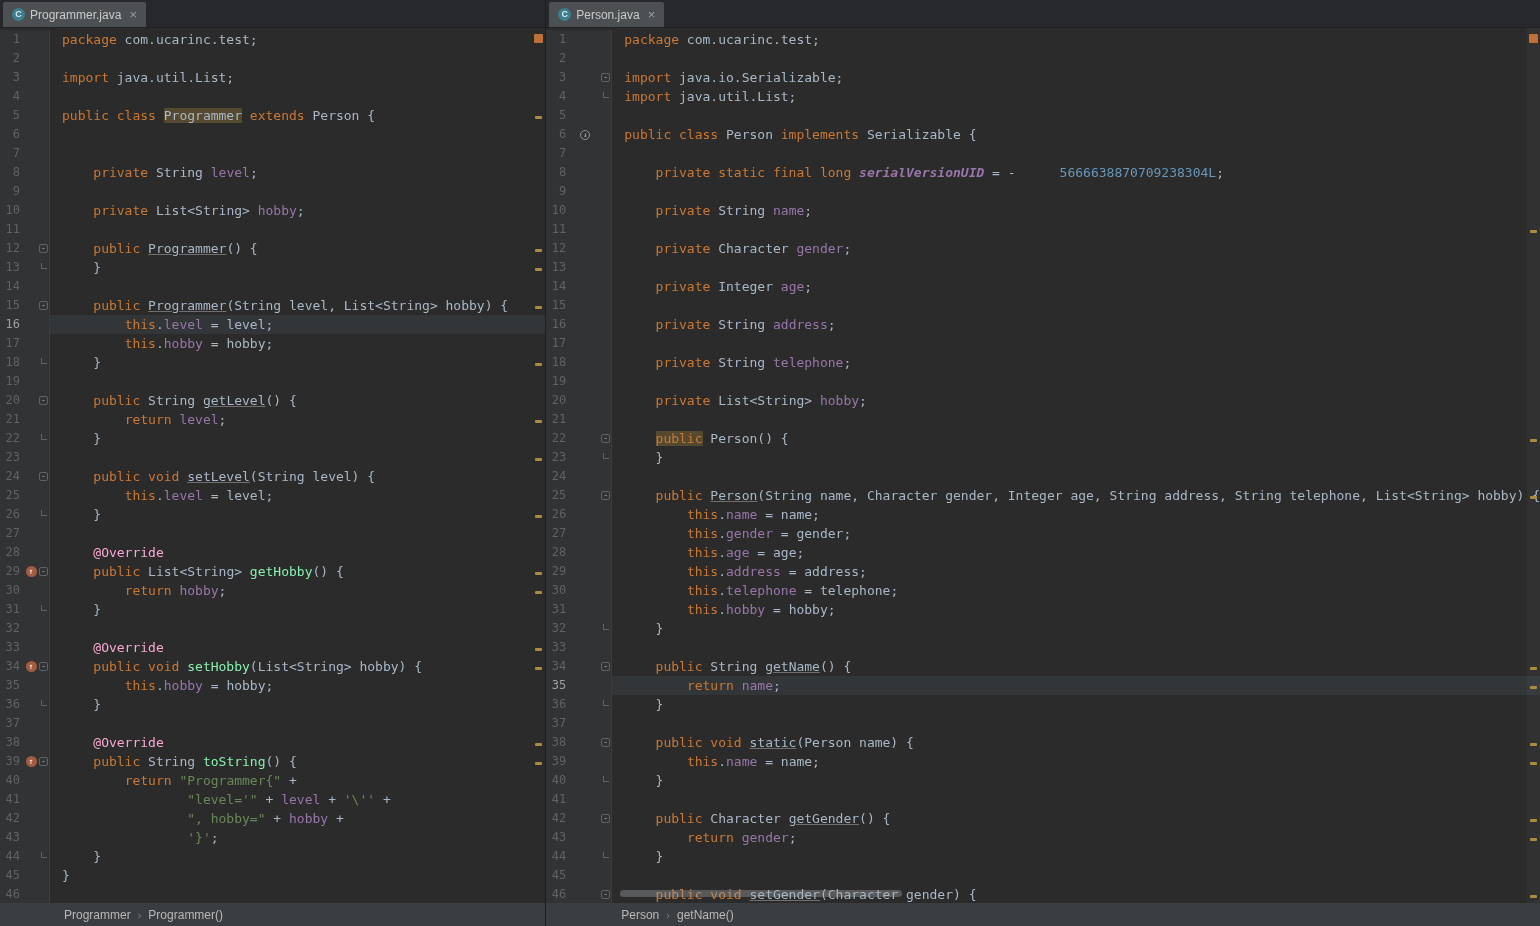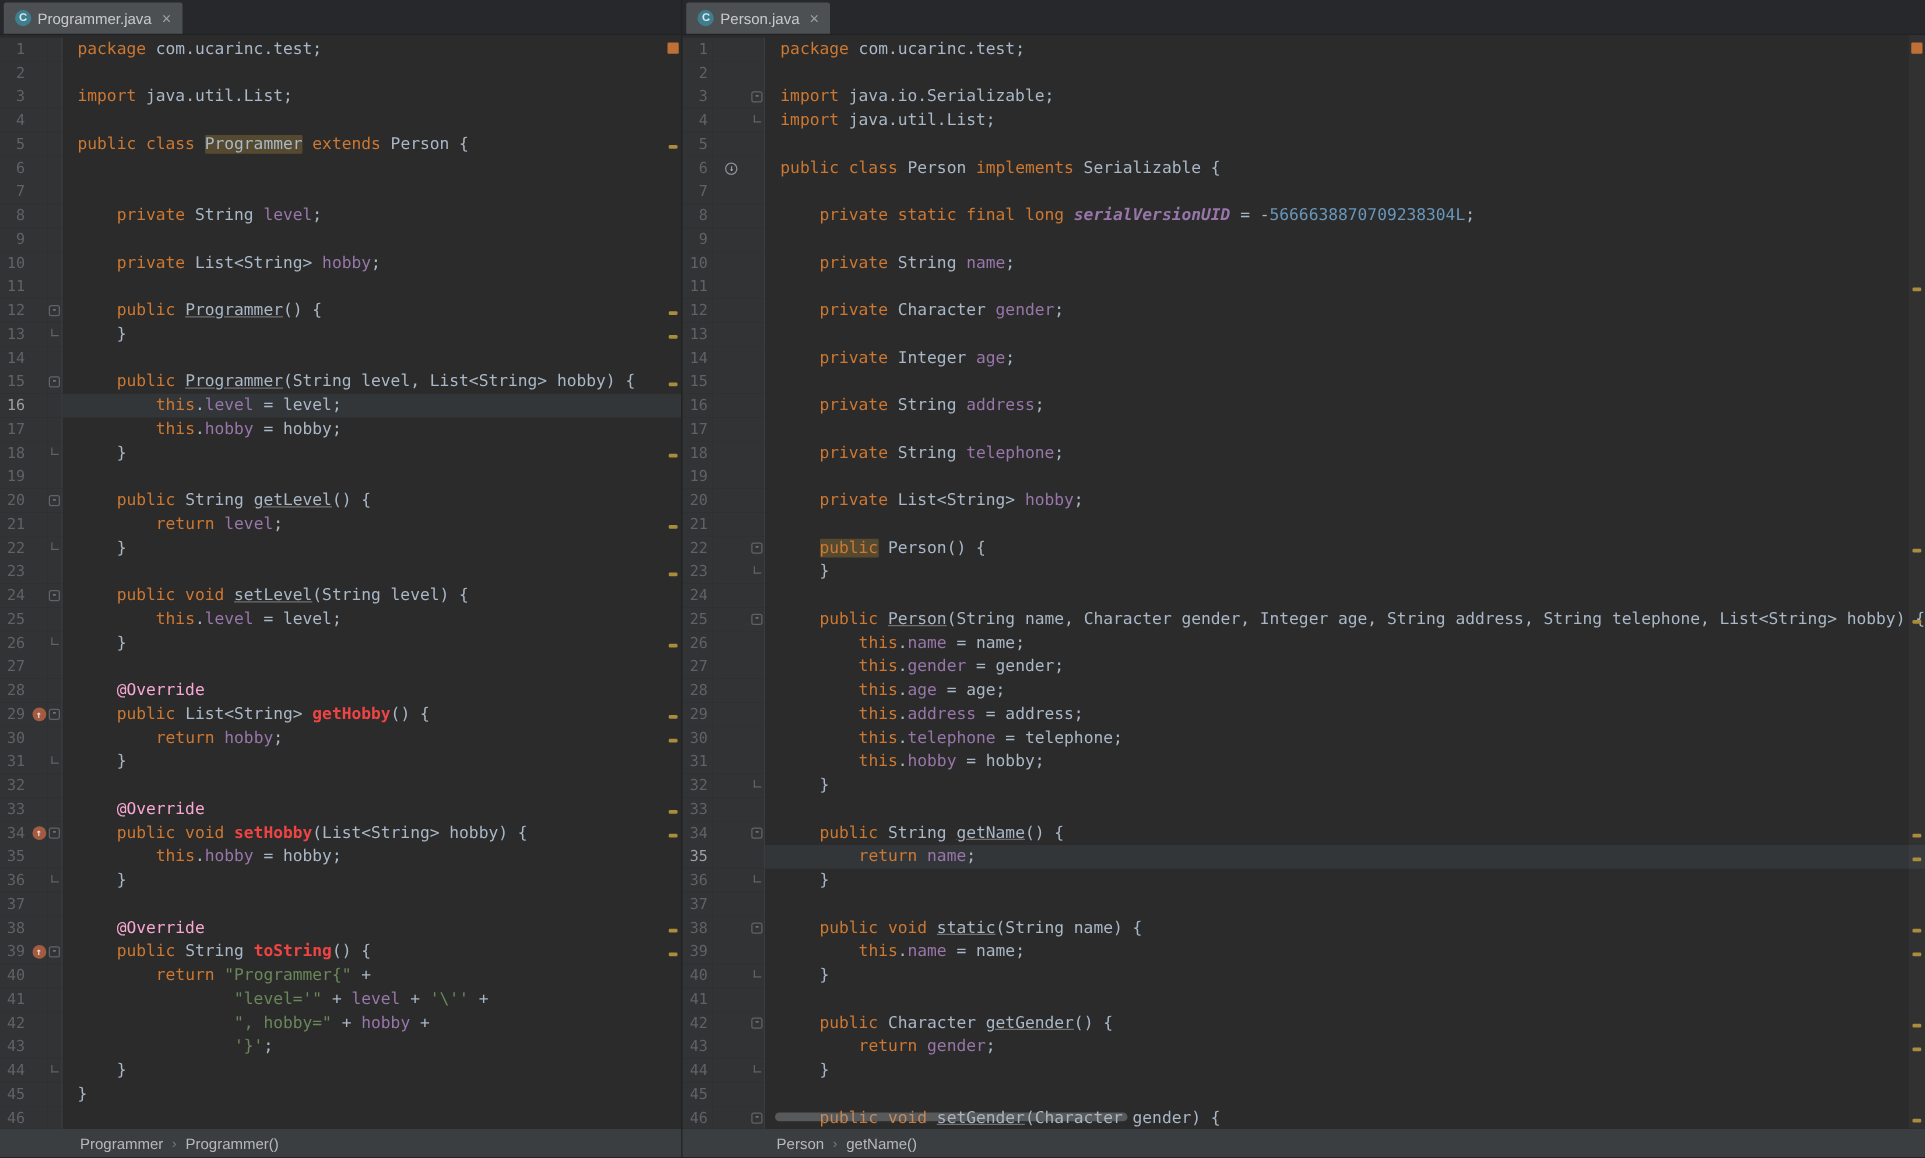"5666638870709238304L" .n { margin-left: none -> 44px }
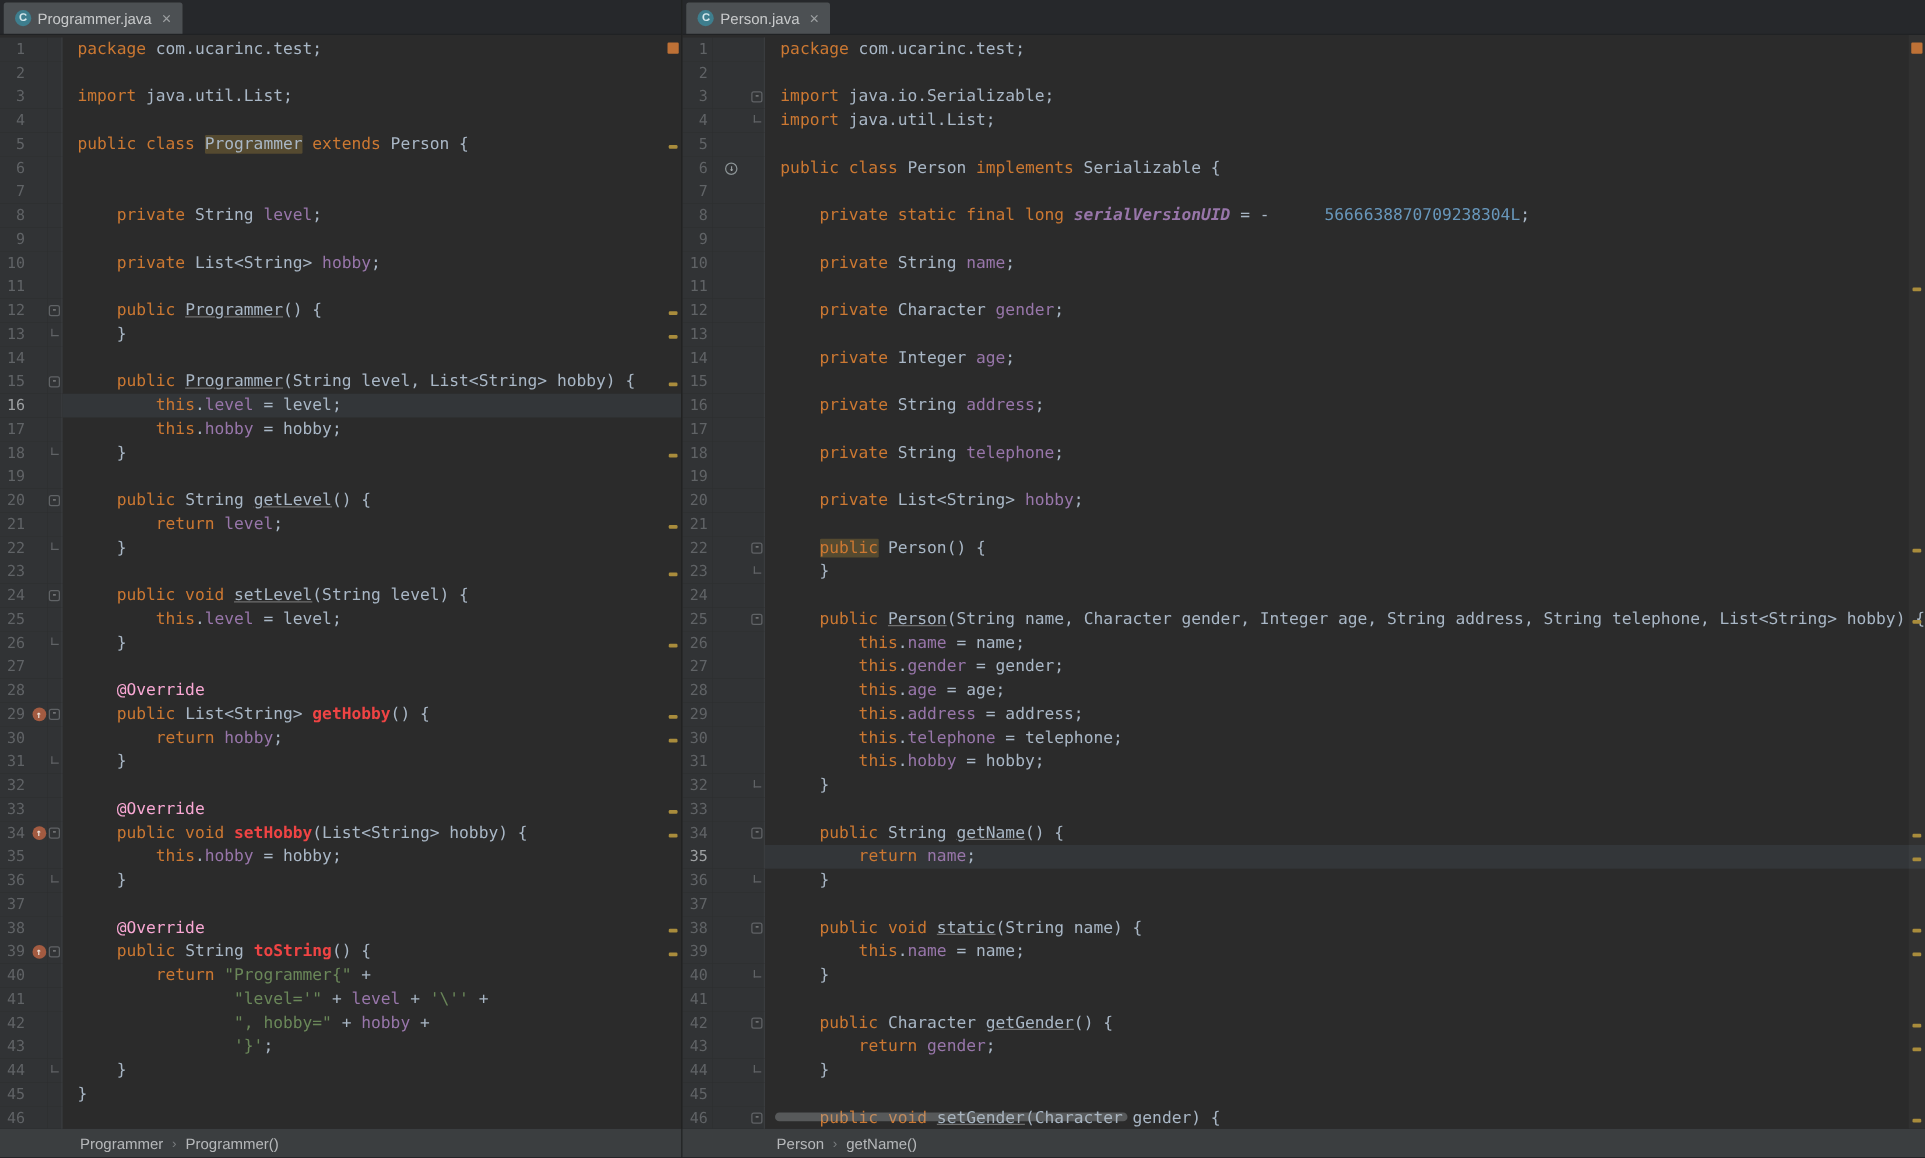"getHobby" .m { color: #ef4444 -> #86efac; font-weight: bold -> normal }
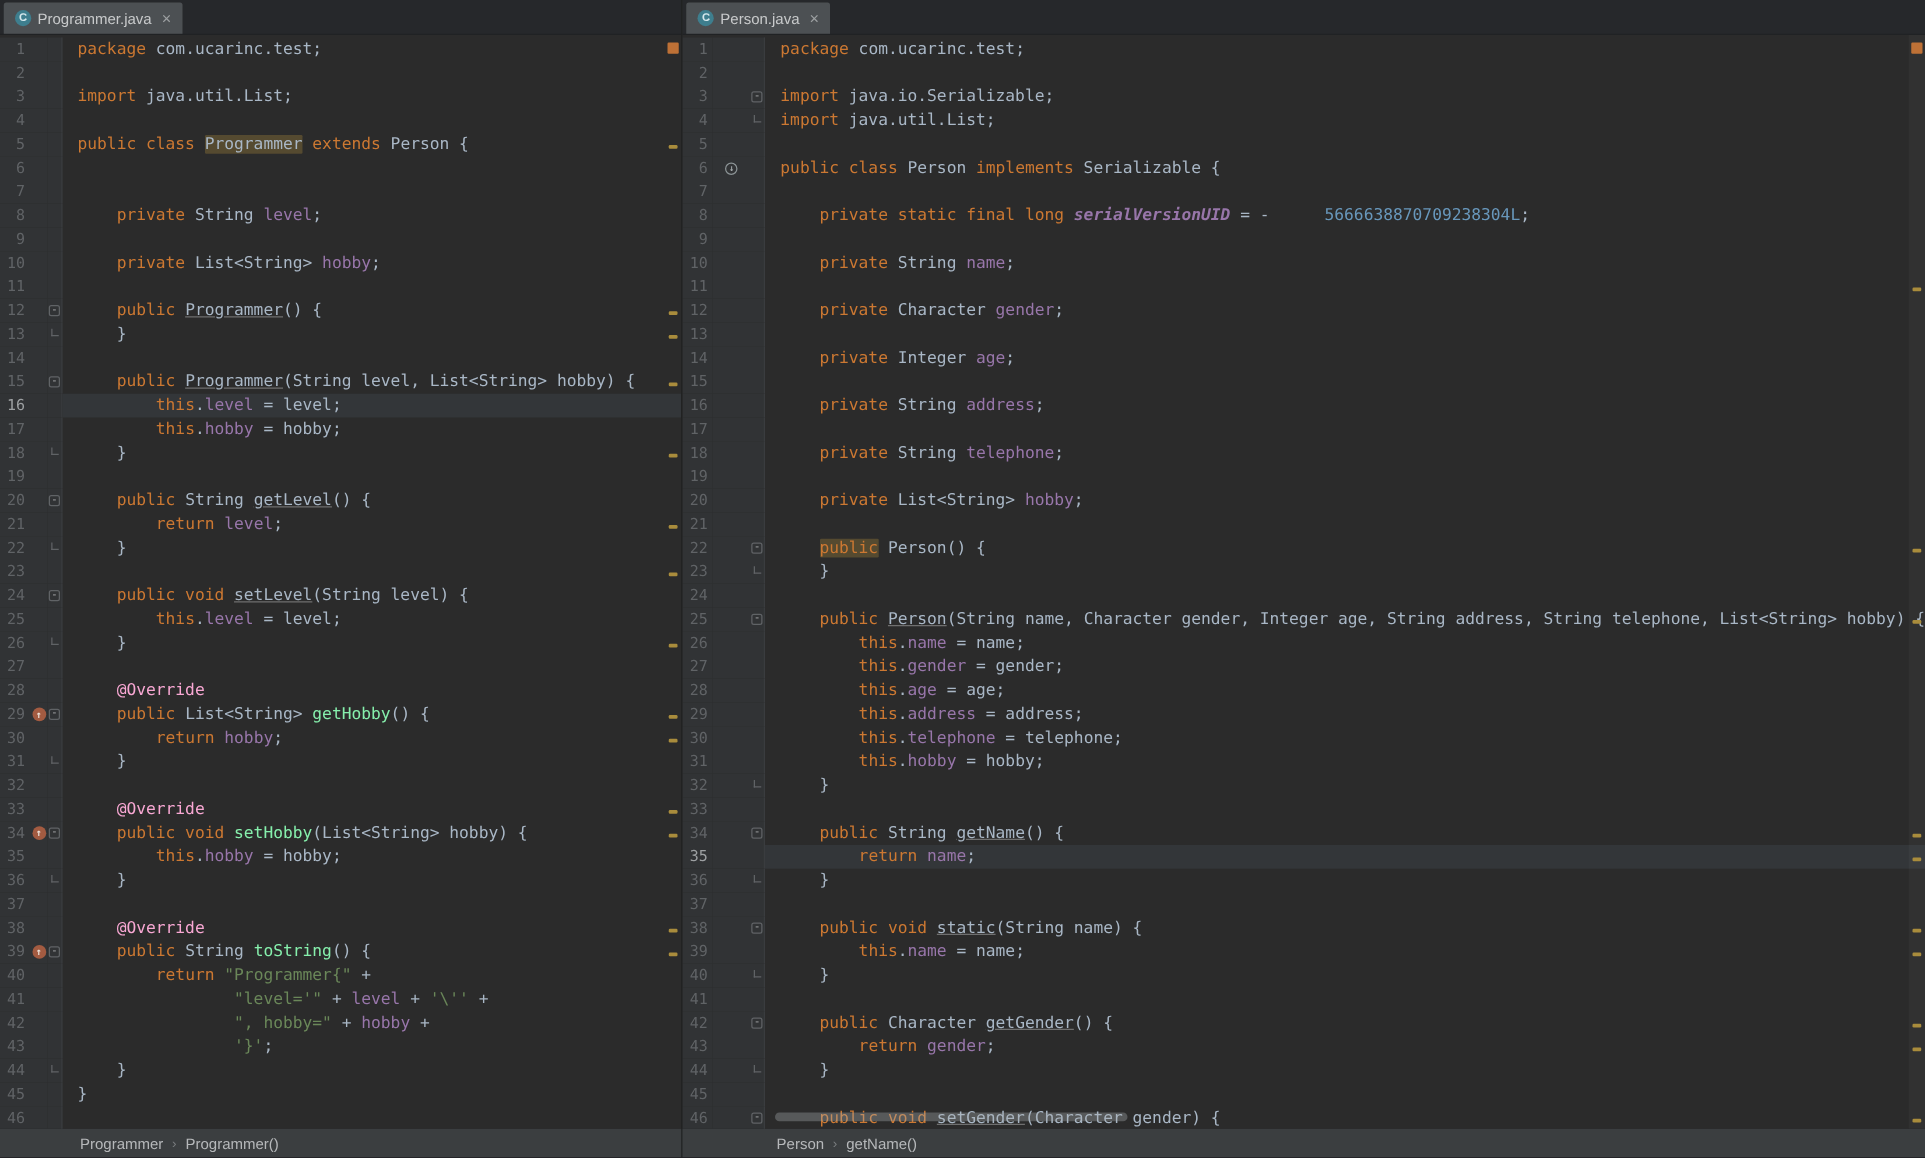"(String name) {" span.d { text: String -> Person }
